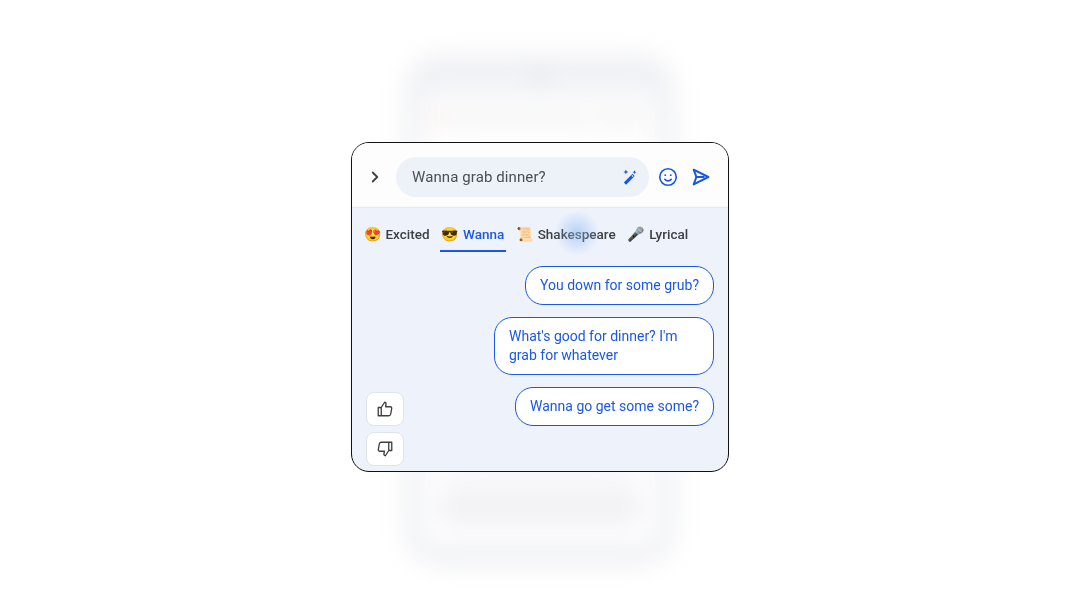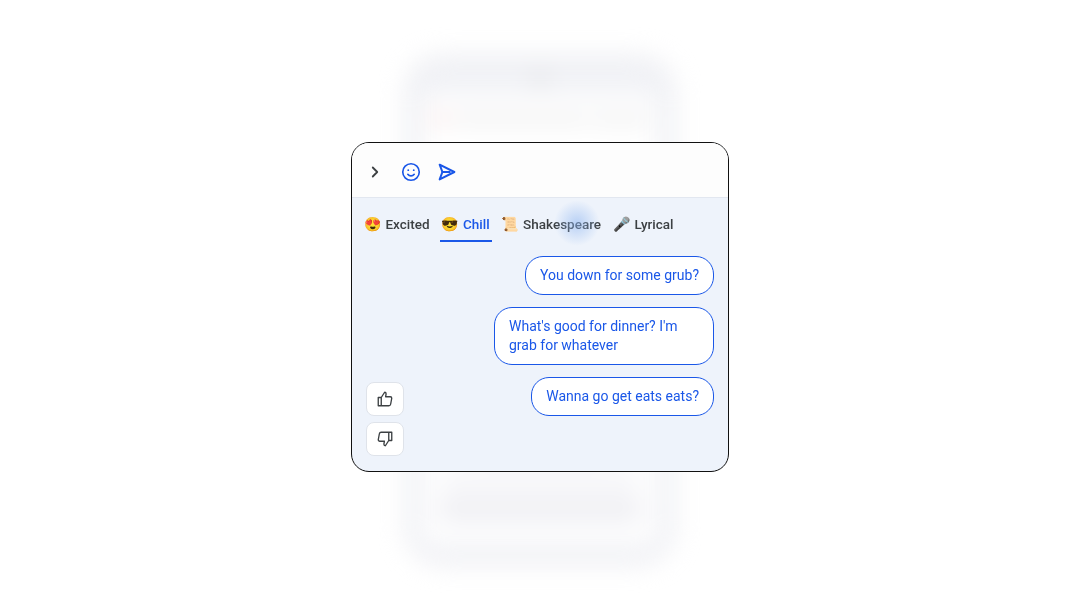"Wanna grab dinner?" div.input-pill { html: none -> <div> <input> <span> <svg> <path></path> </svg> </span> </div> }
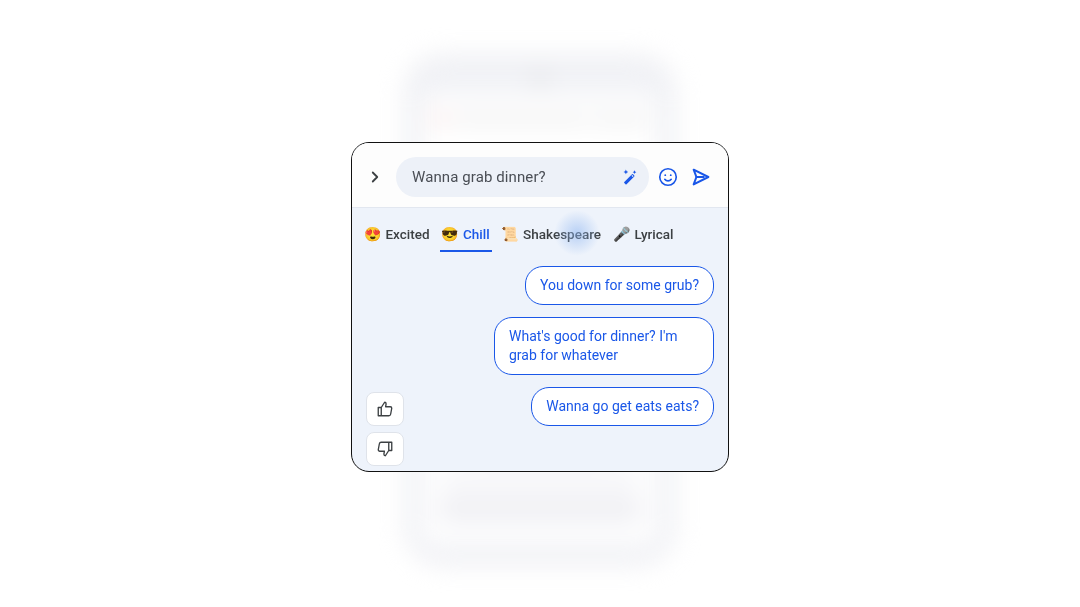"Chill" span { text: Chill -> Wanna }
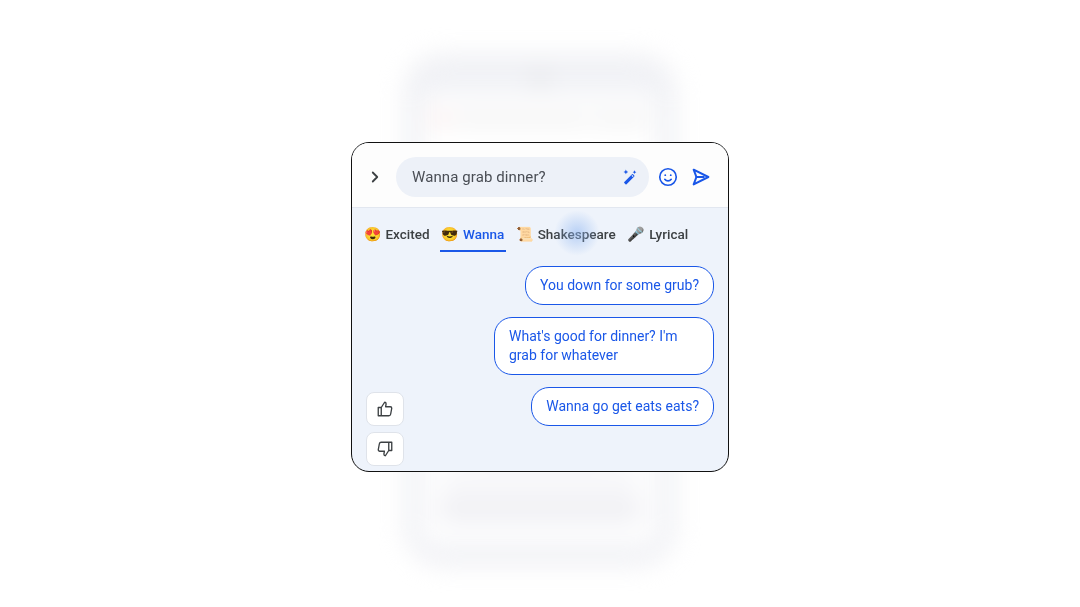"Wanna go get eats eats?" div.sugg { text: eats eats -> some some }
